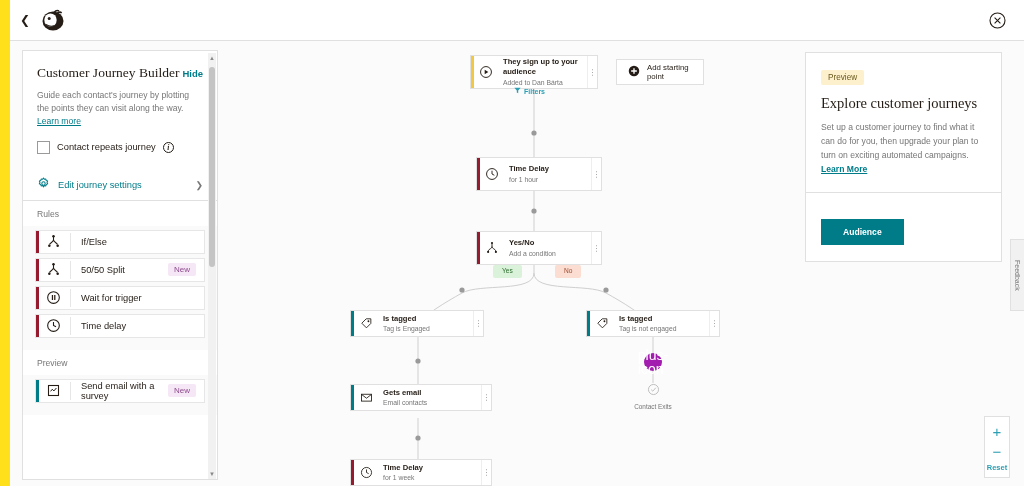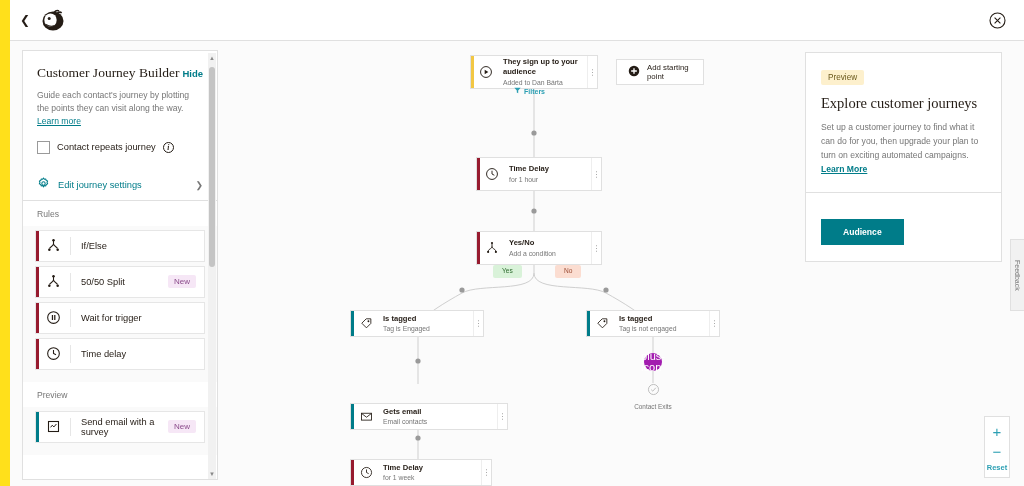"If/Else" .sb-item { height: 32px -> 24px }
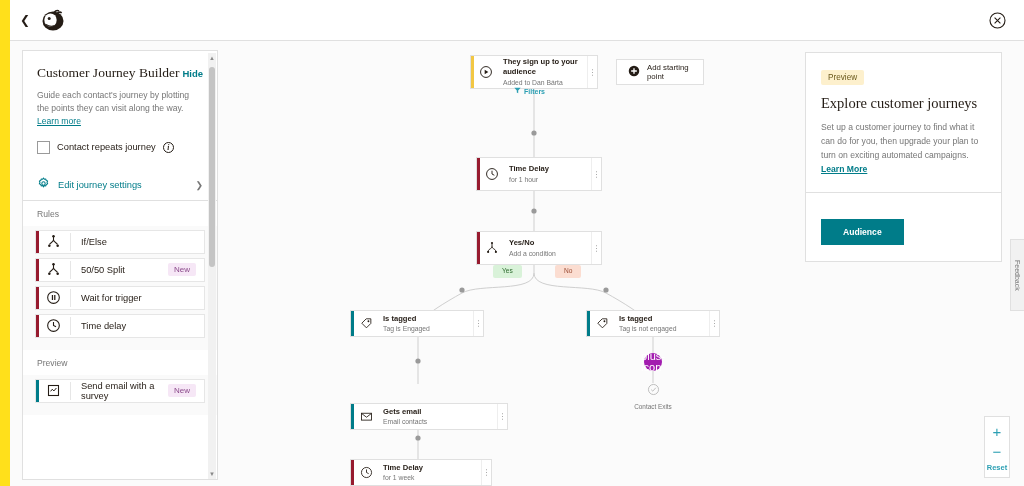"plus-icon" .plus-node { font-size: 11px -> 14px }
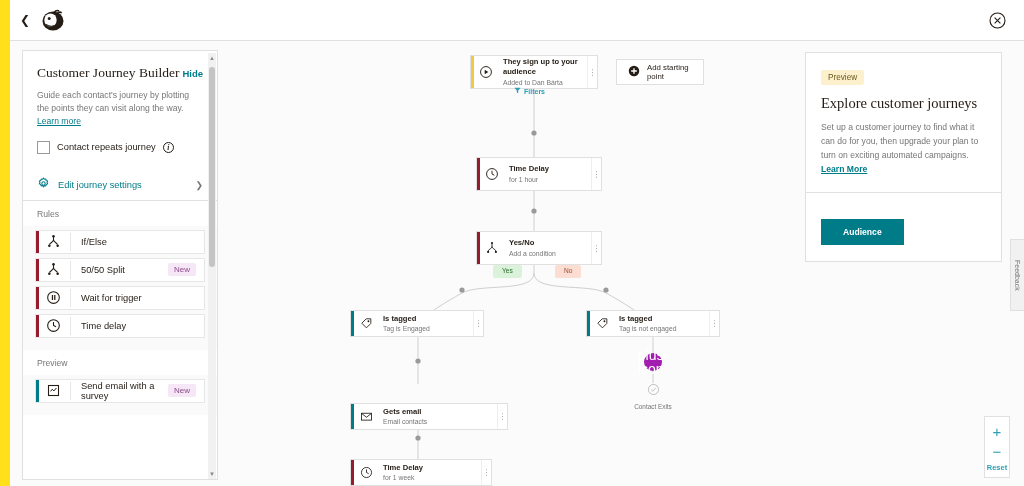"Gets email" div.node { top: 362px -> 343px; width: 158px -> 142px }
